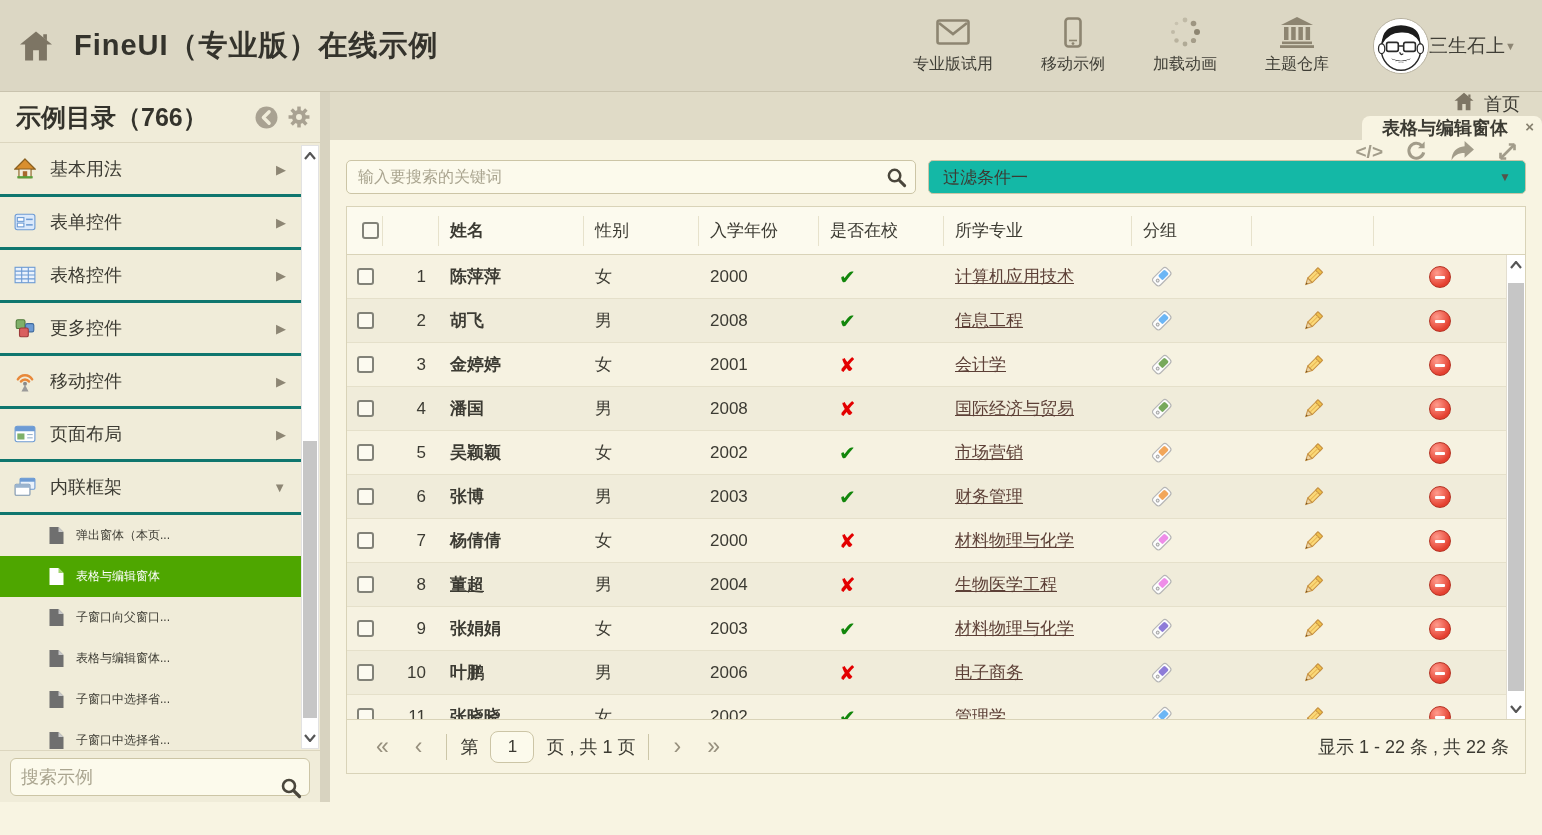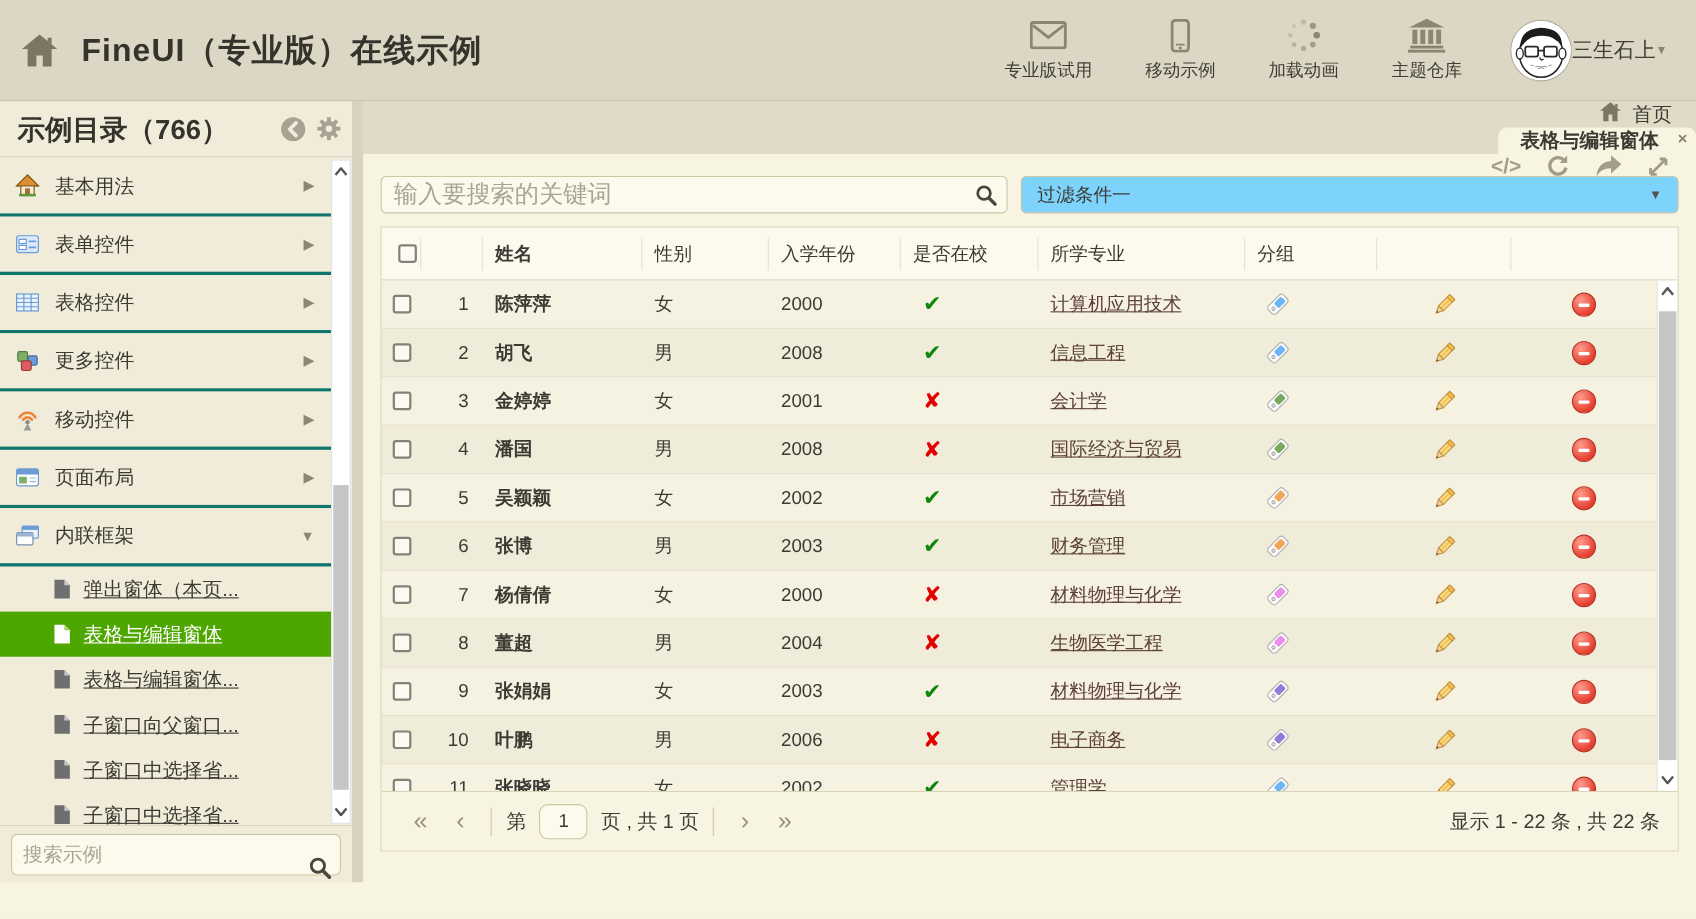"输入要搜索的关键词" .srch input { font-size: 22px -> 16px }
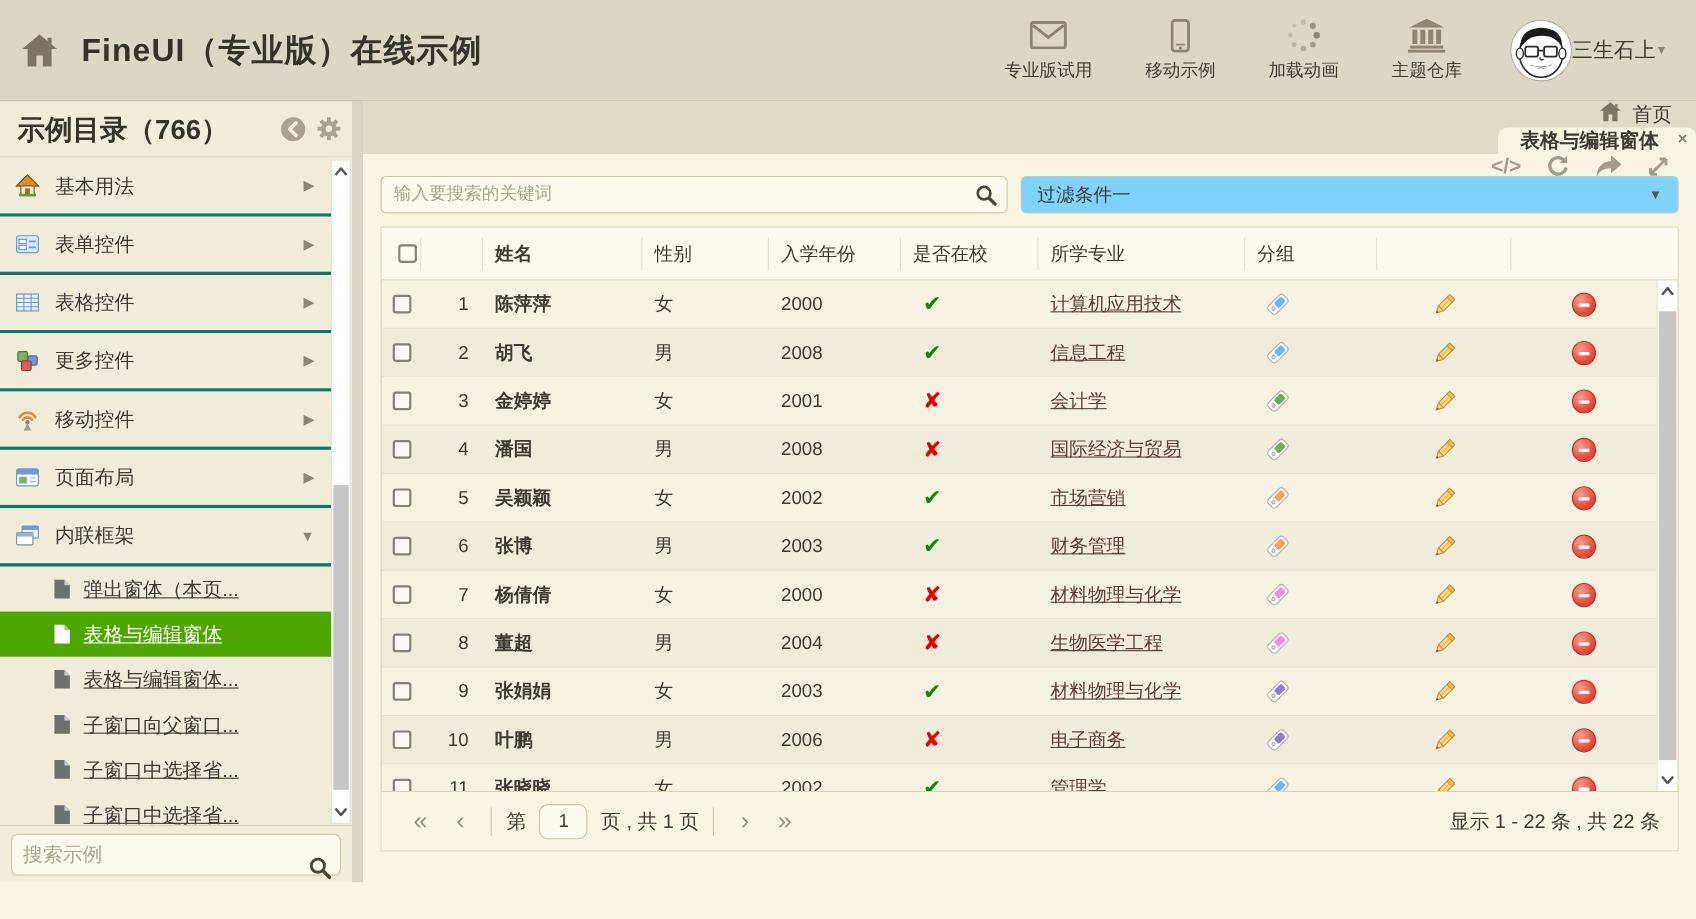"过滤条件一" .filter { background: #7dd3fc -> #14b8a6 }
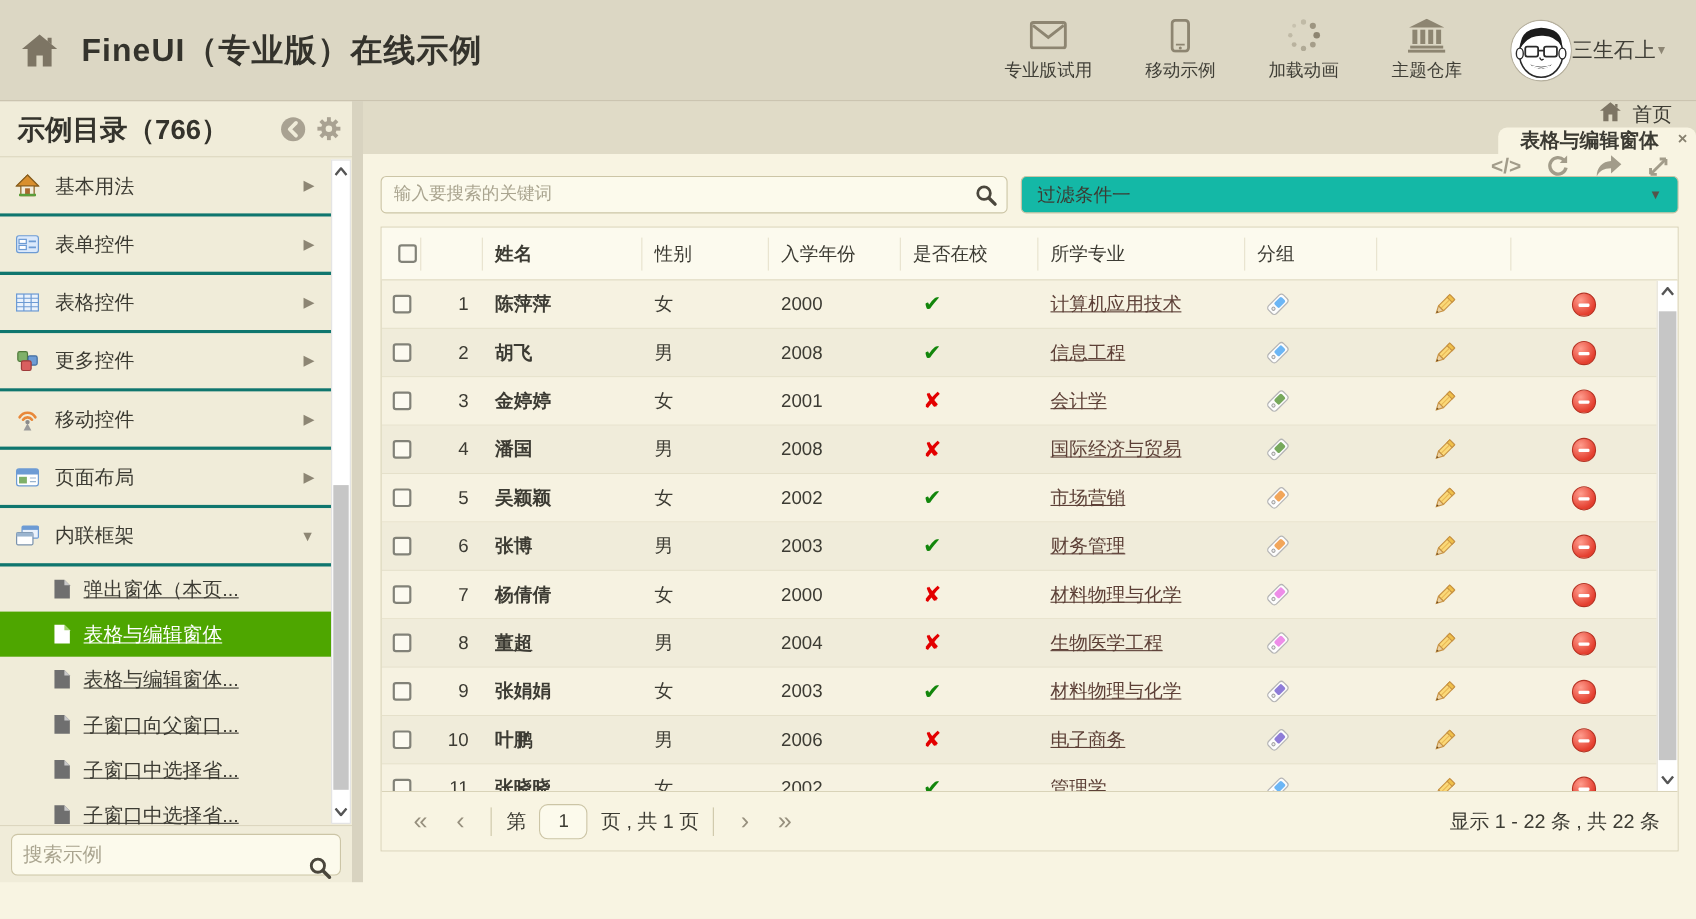"弹出窗体（本页..." .sb-sub { font-size: 18px -> 12px; text-decoration: underline -> none }
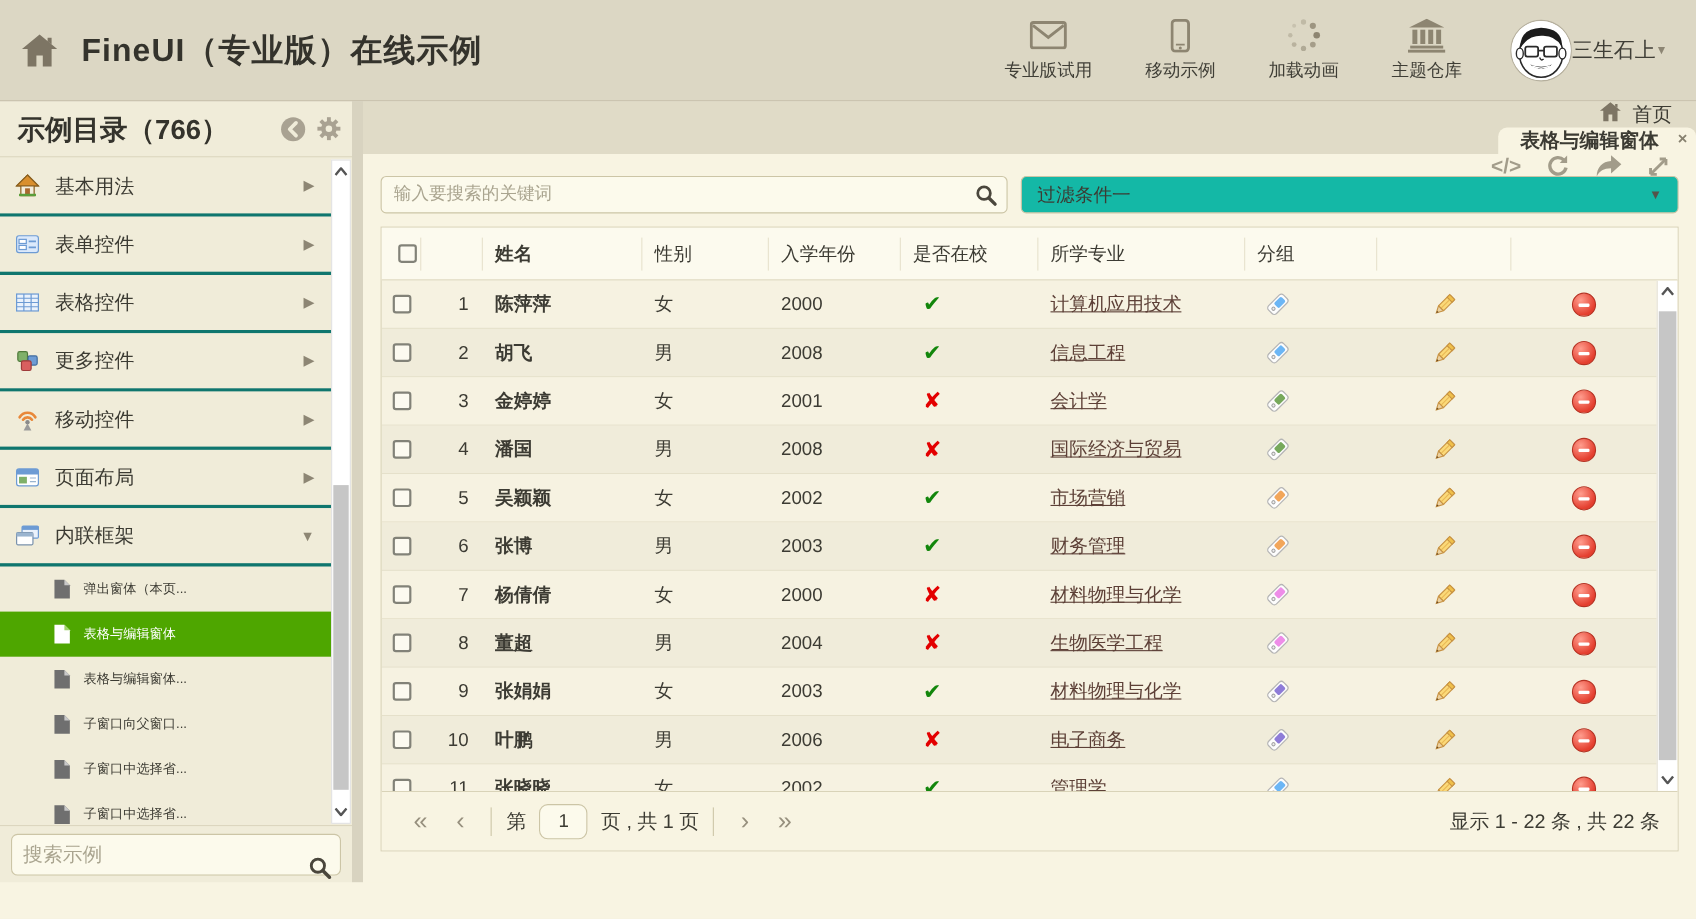"表格与编辑窗体..." div.sb-sub { order: before "子窗口向父窗口..." -> after "子窗口向父窗口..." }
